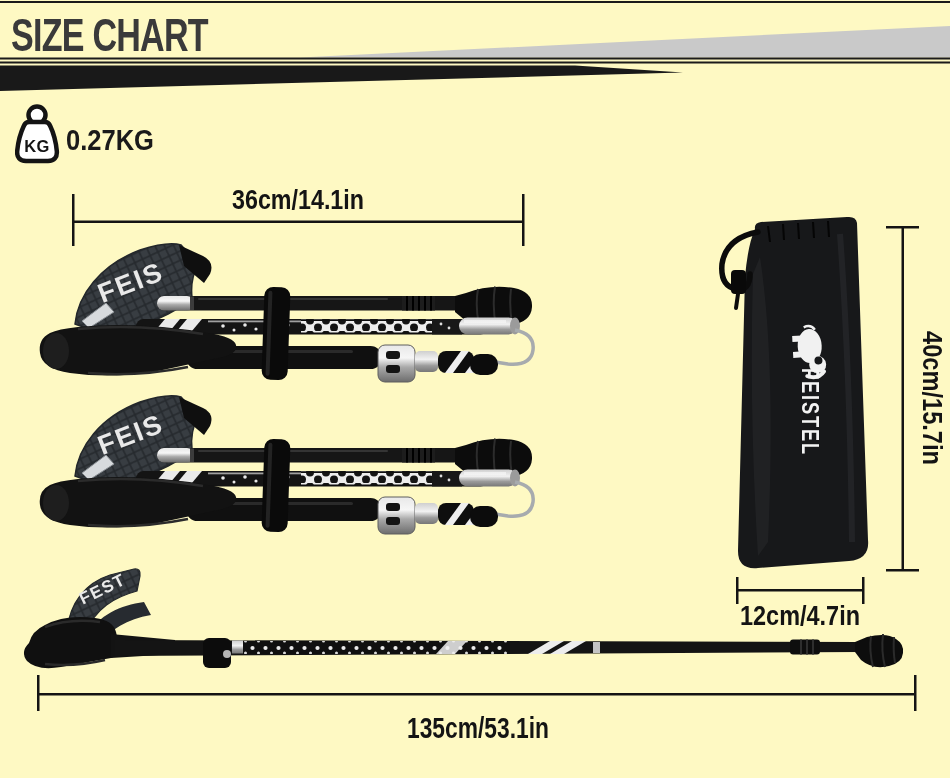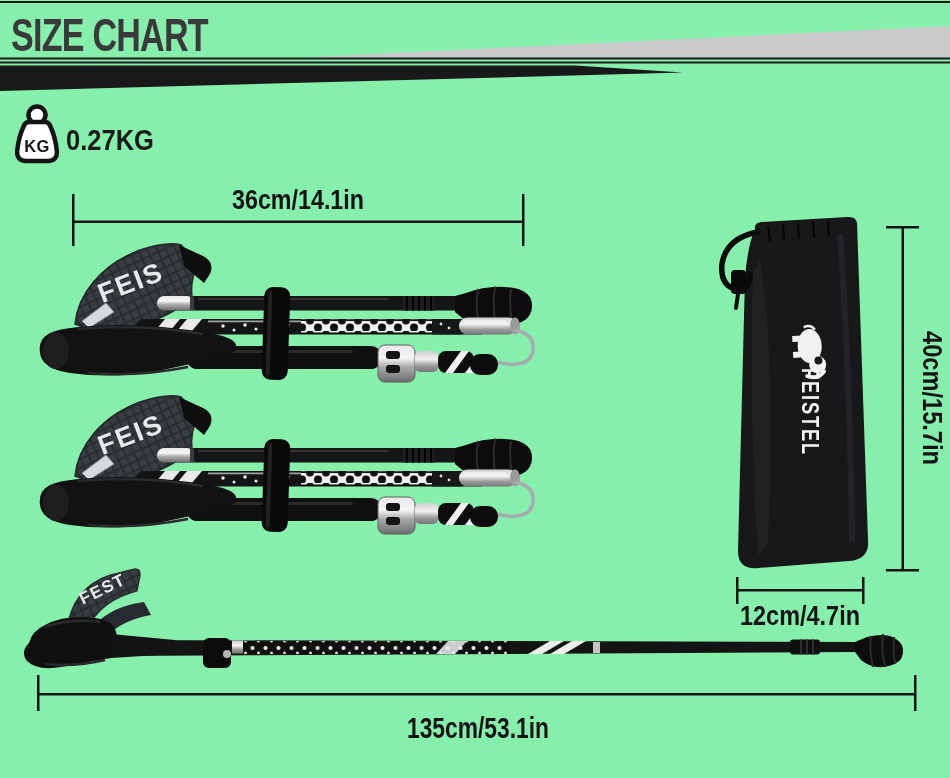"SIZE CHART" .page { background: #86efac -> #fef9c3 }
